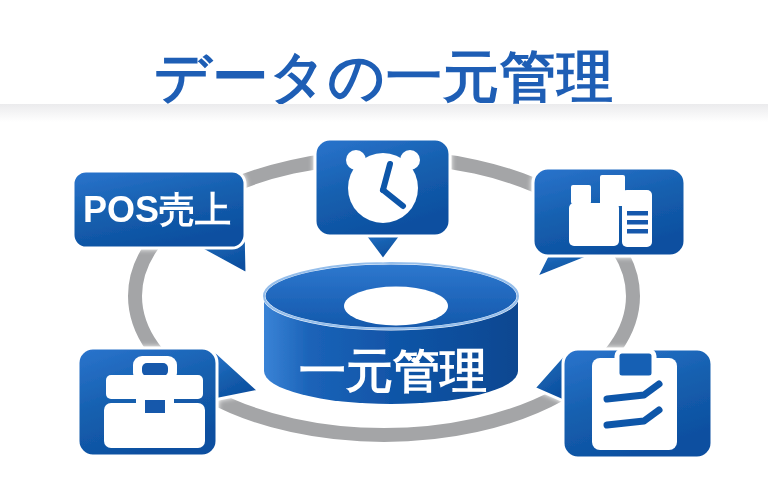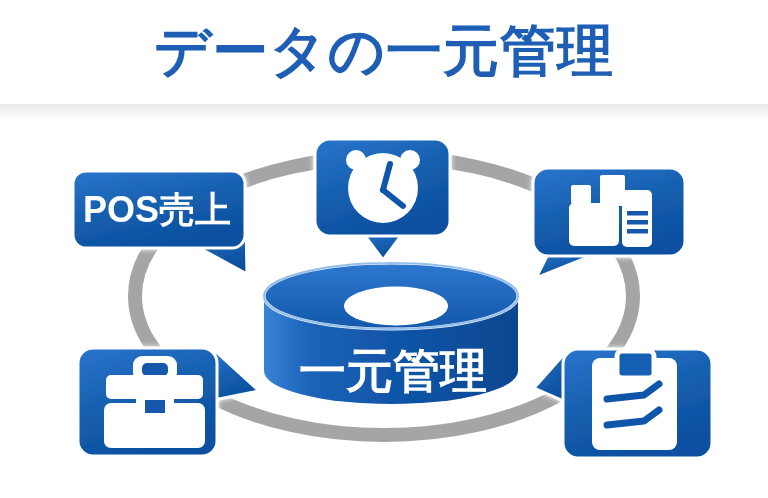"データの一元管理" .page-title { padding-top: 20px -> 46px }
